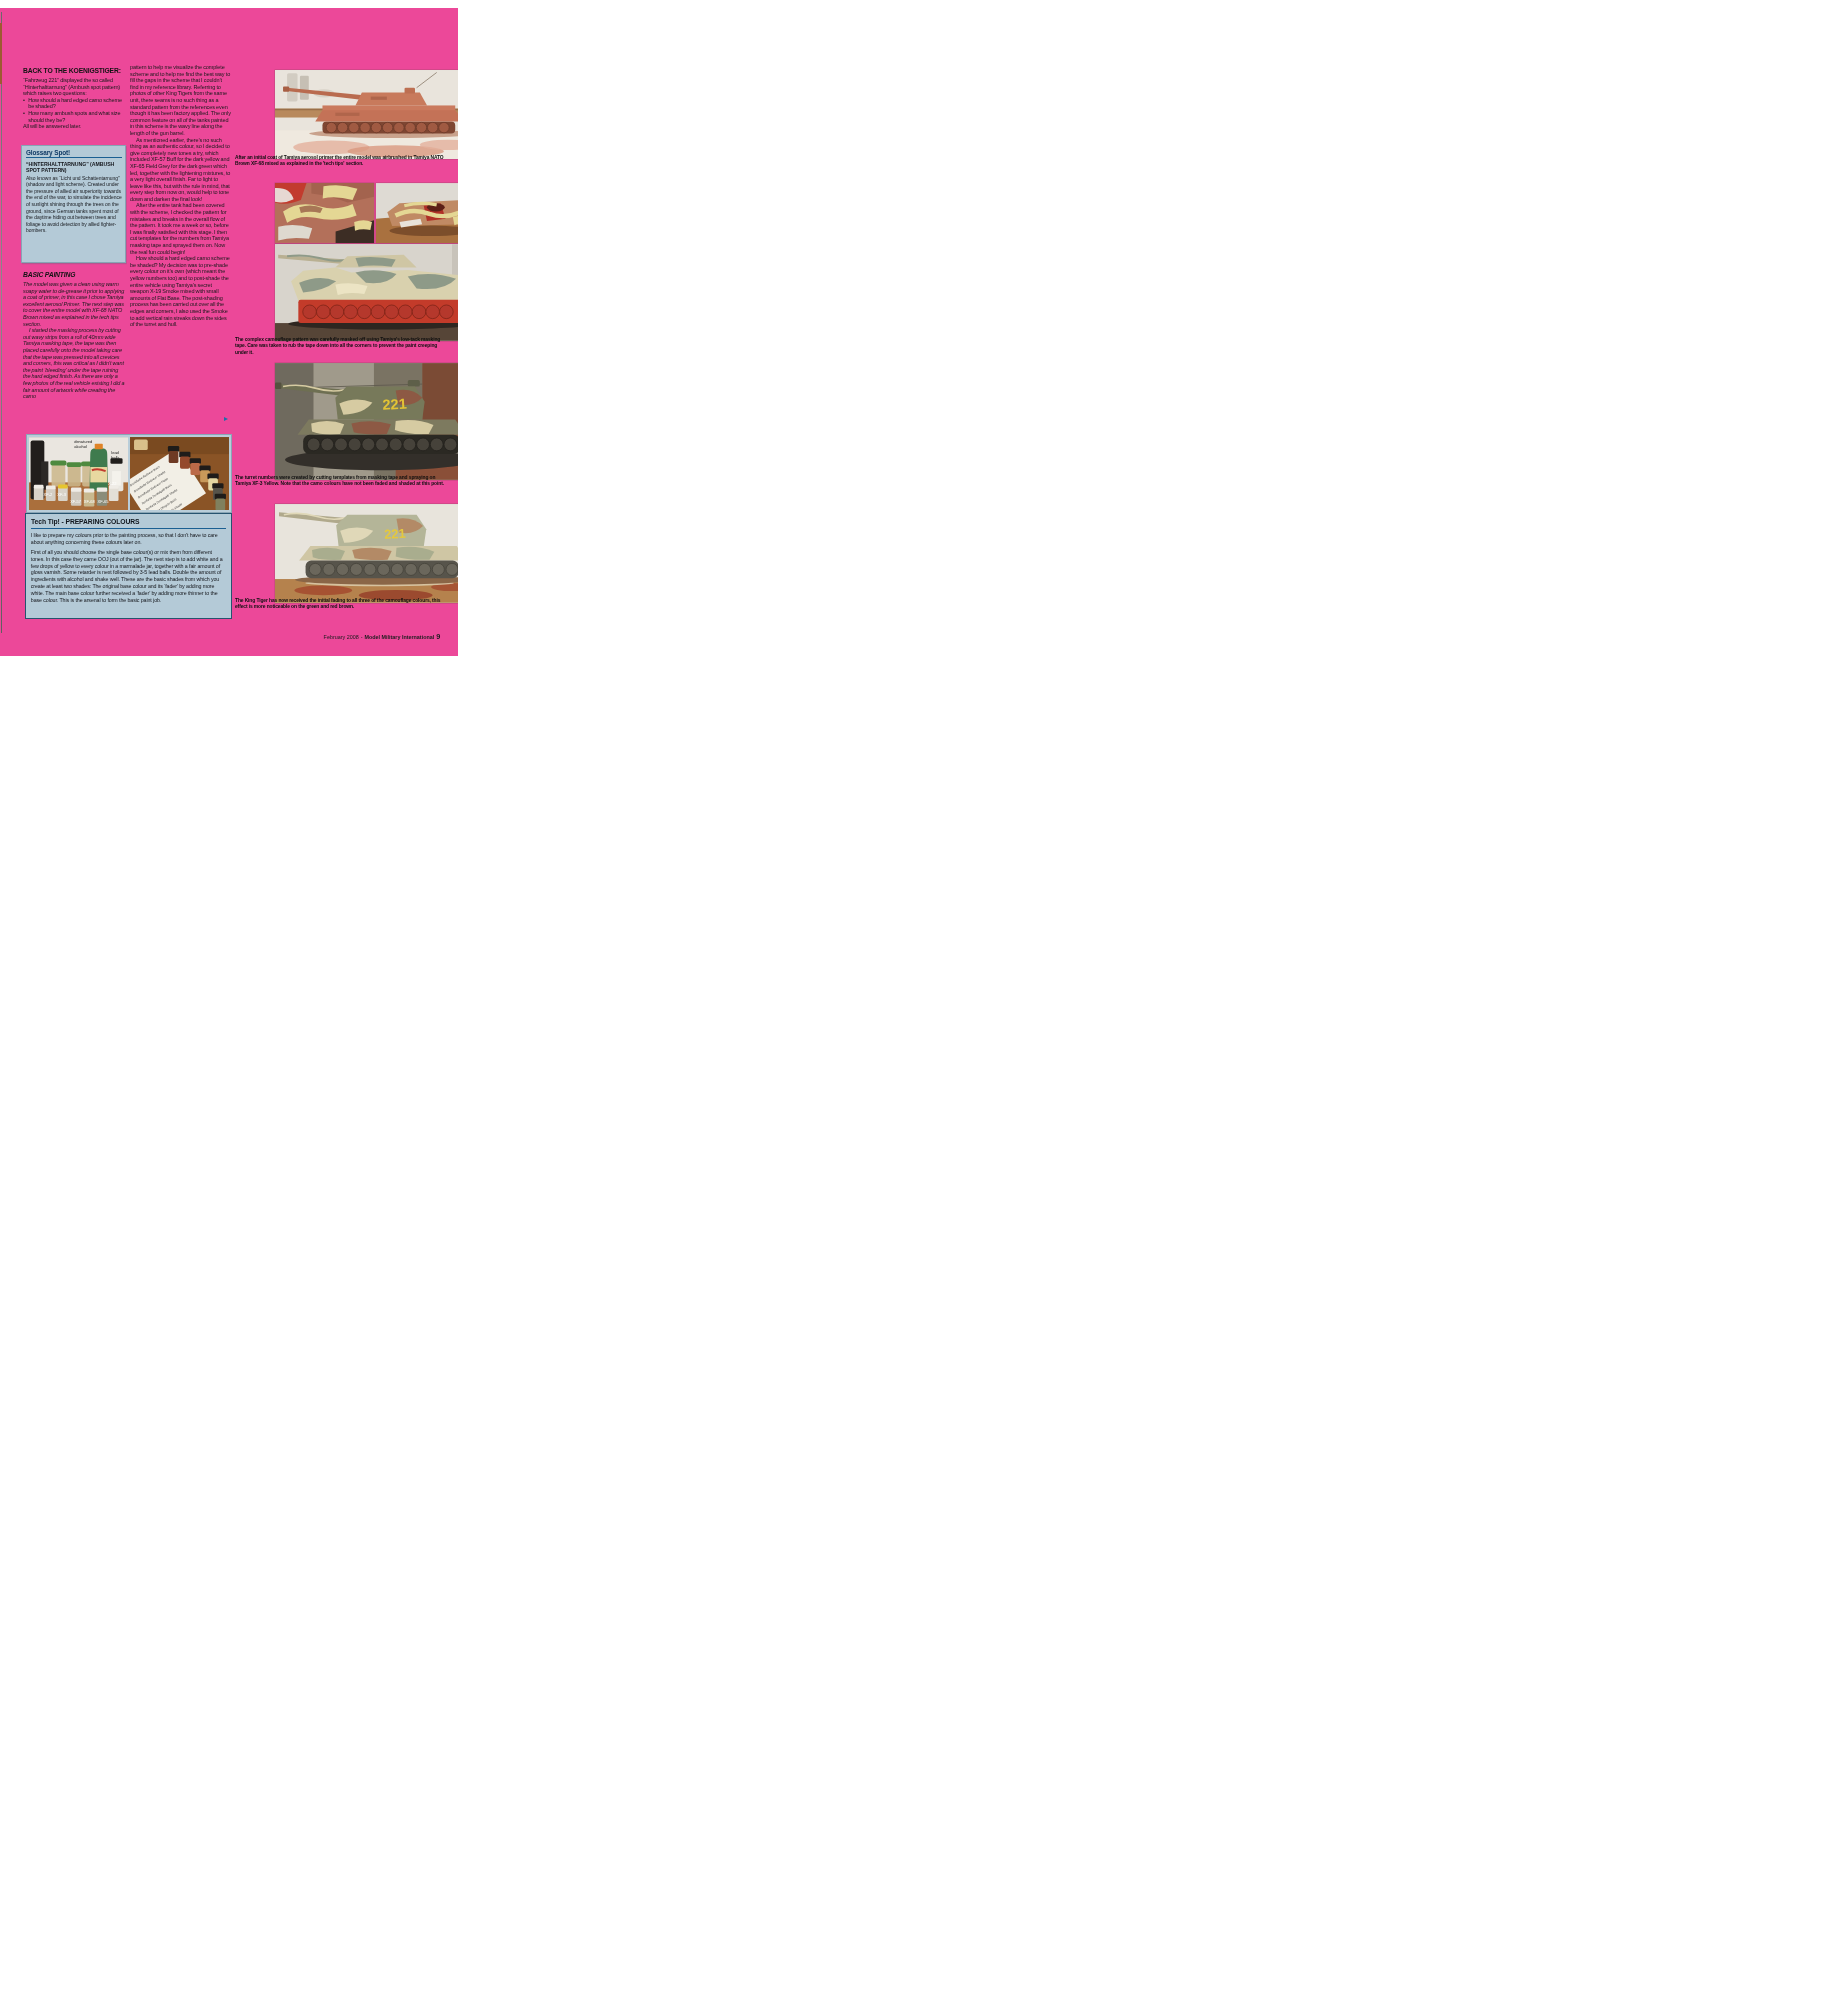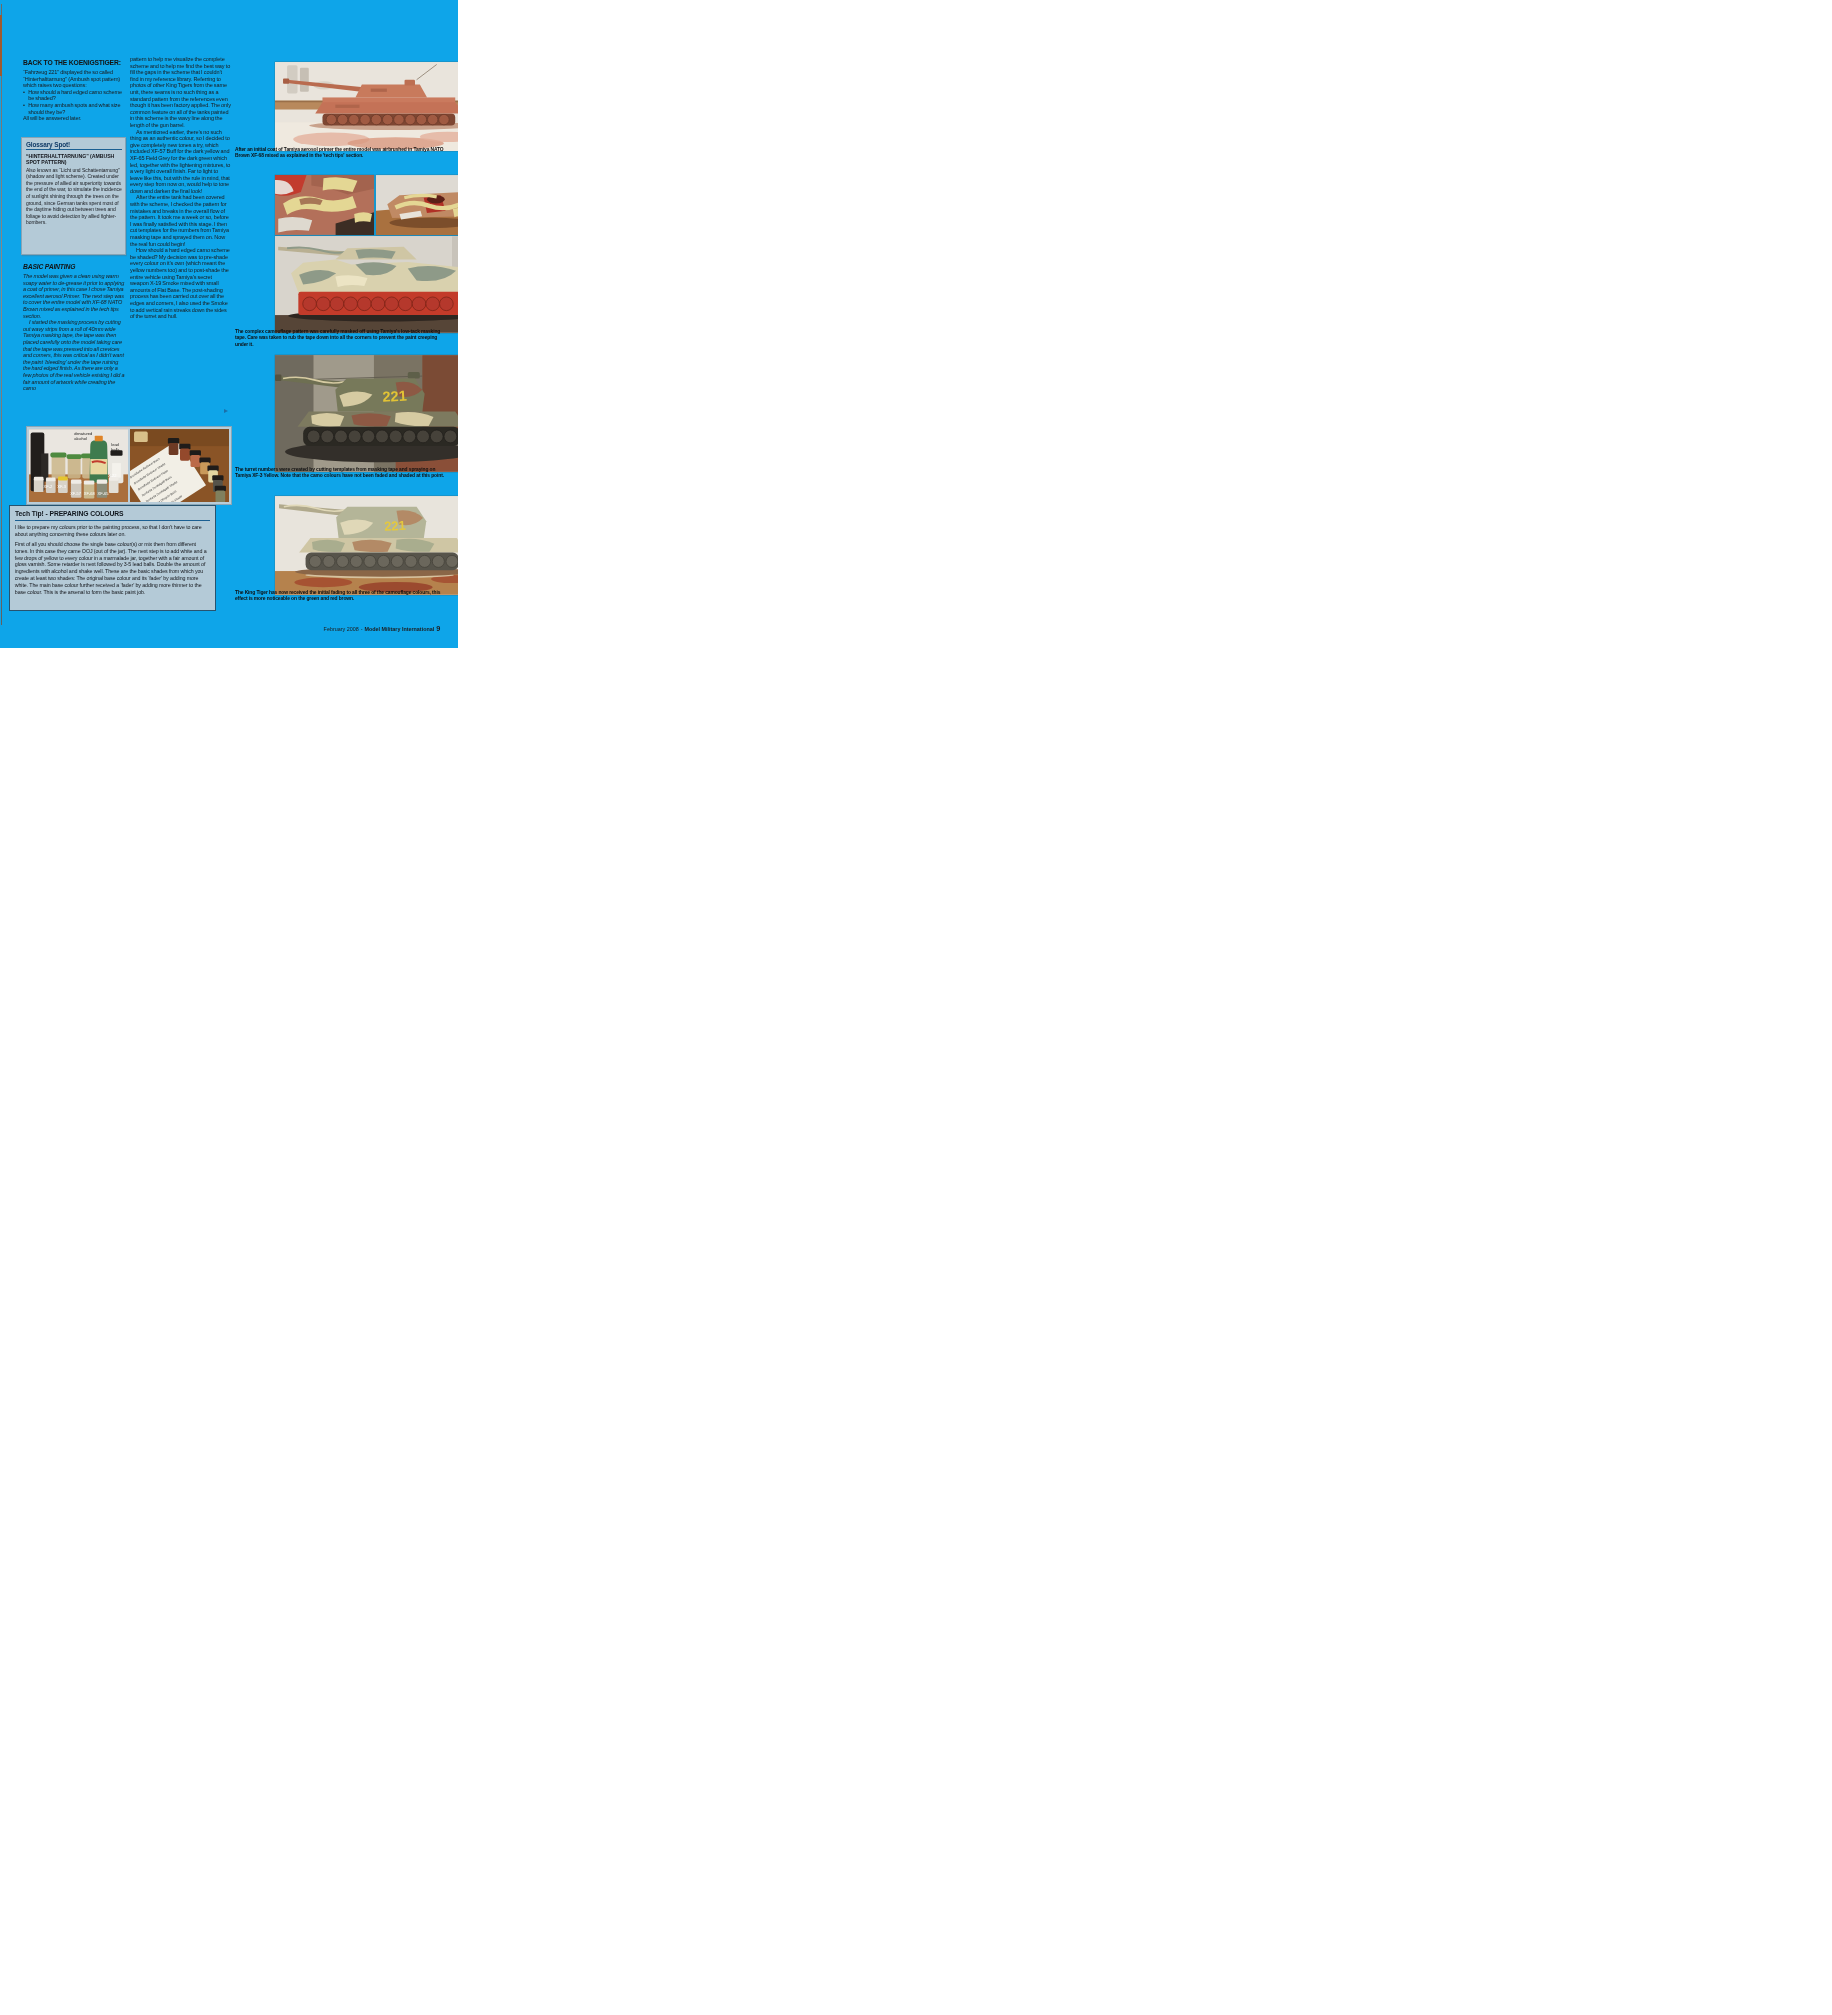"BACK TO THE KOENIGSTIGER:" .page { background: #0ea5e9 -> #ec4899; margin-top: none -> 8px }
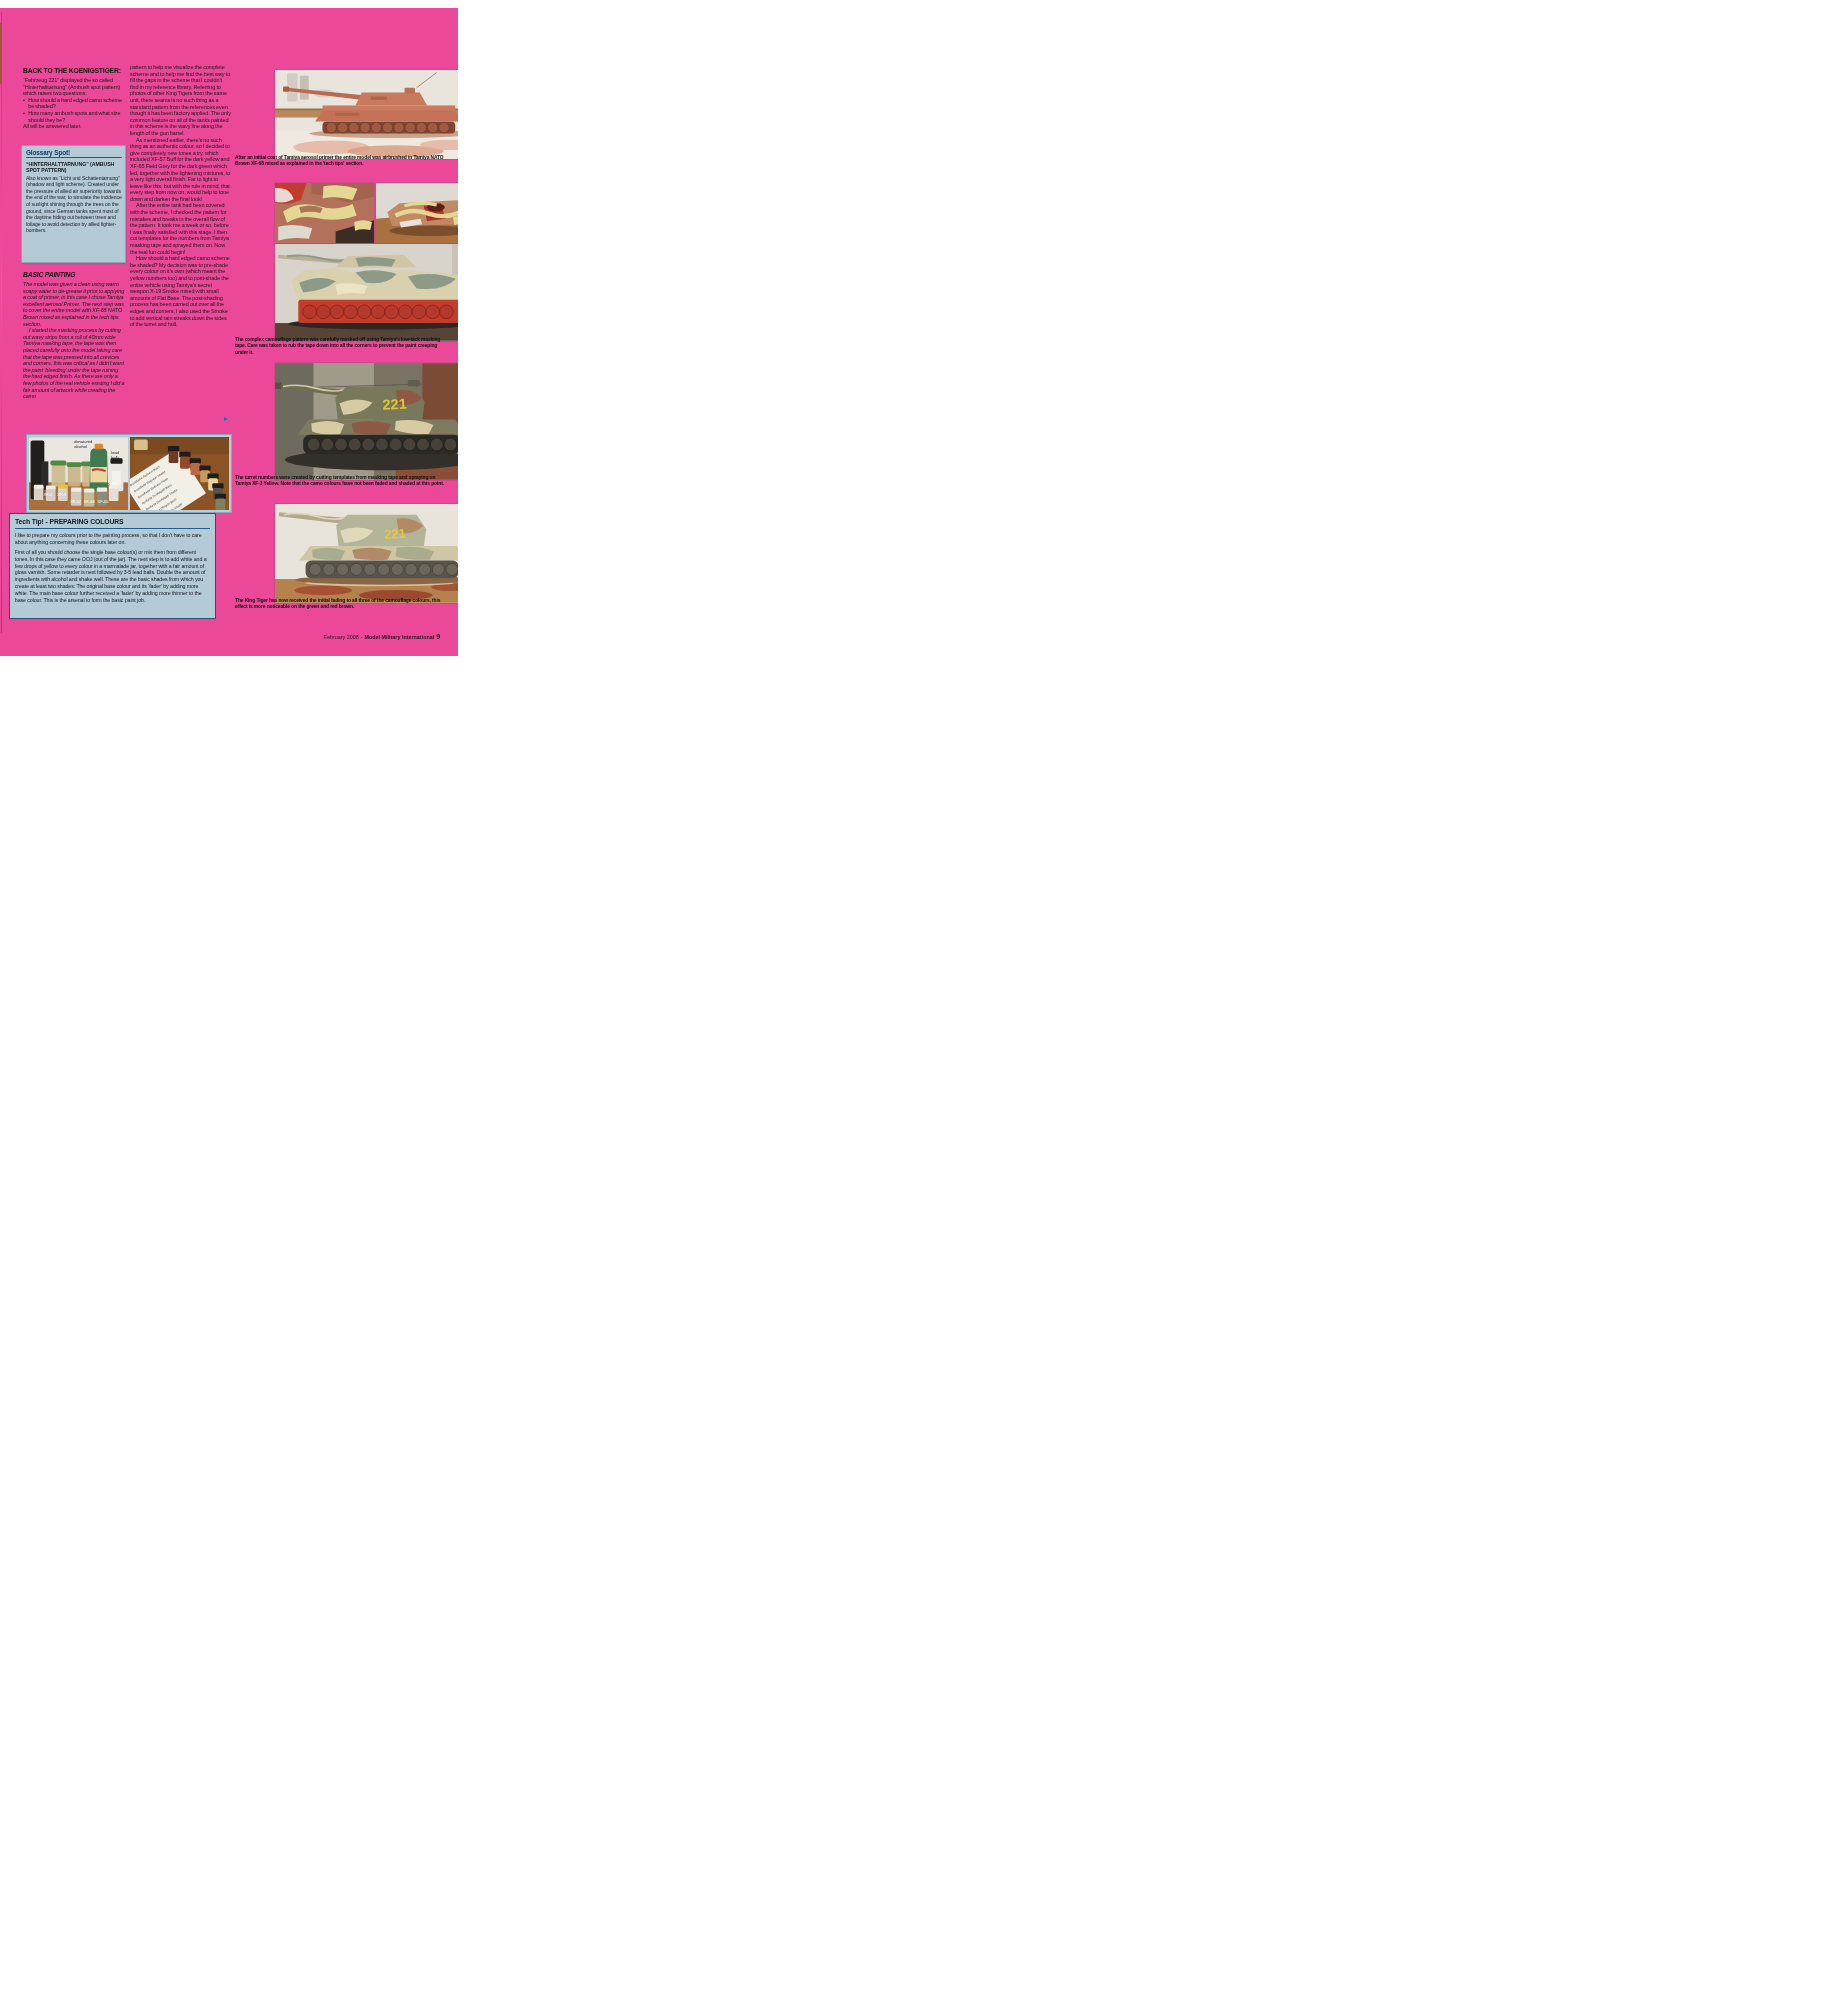"Tech Tip! - PREPARING COLOURS" .tech-tip { left: 9px -> 25px }
